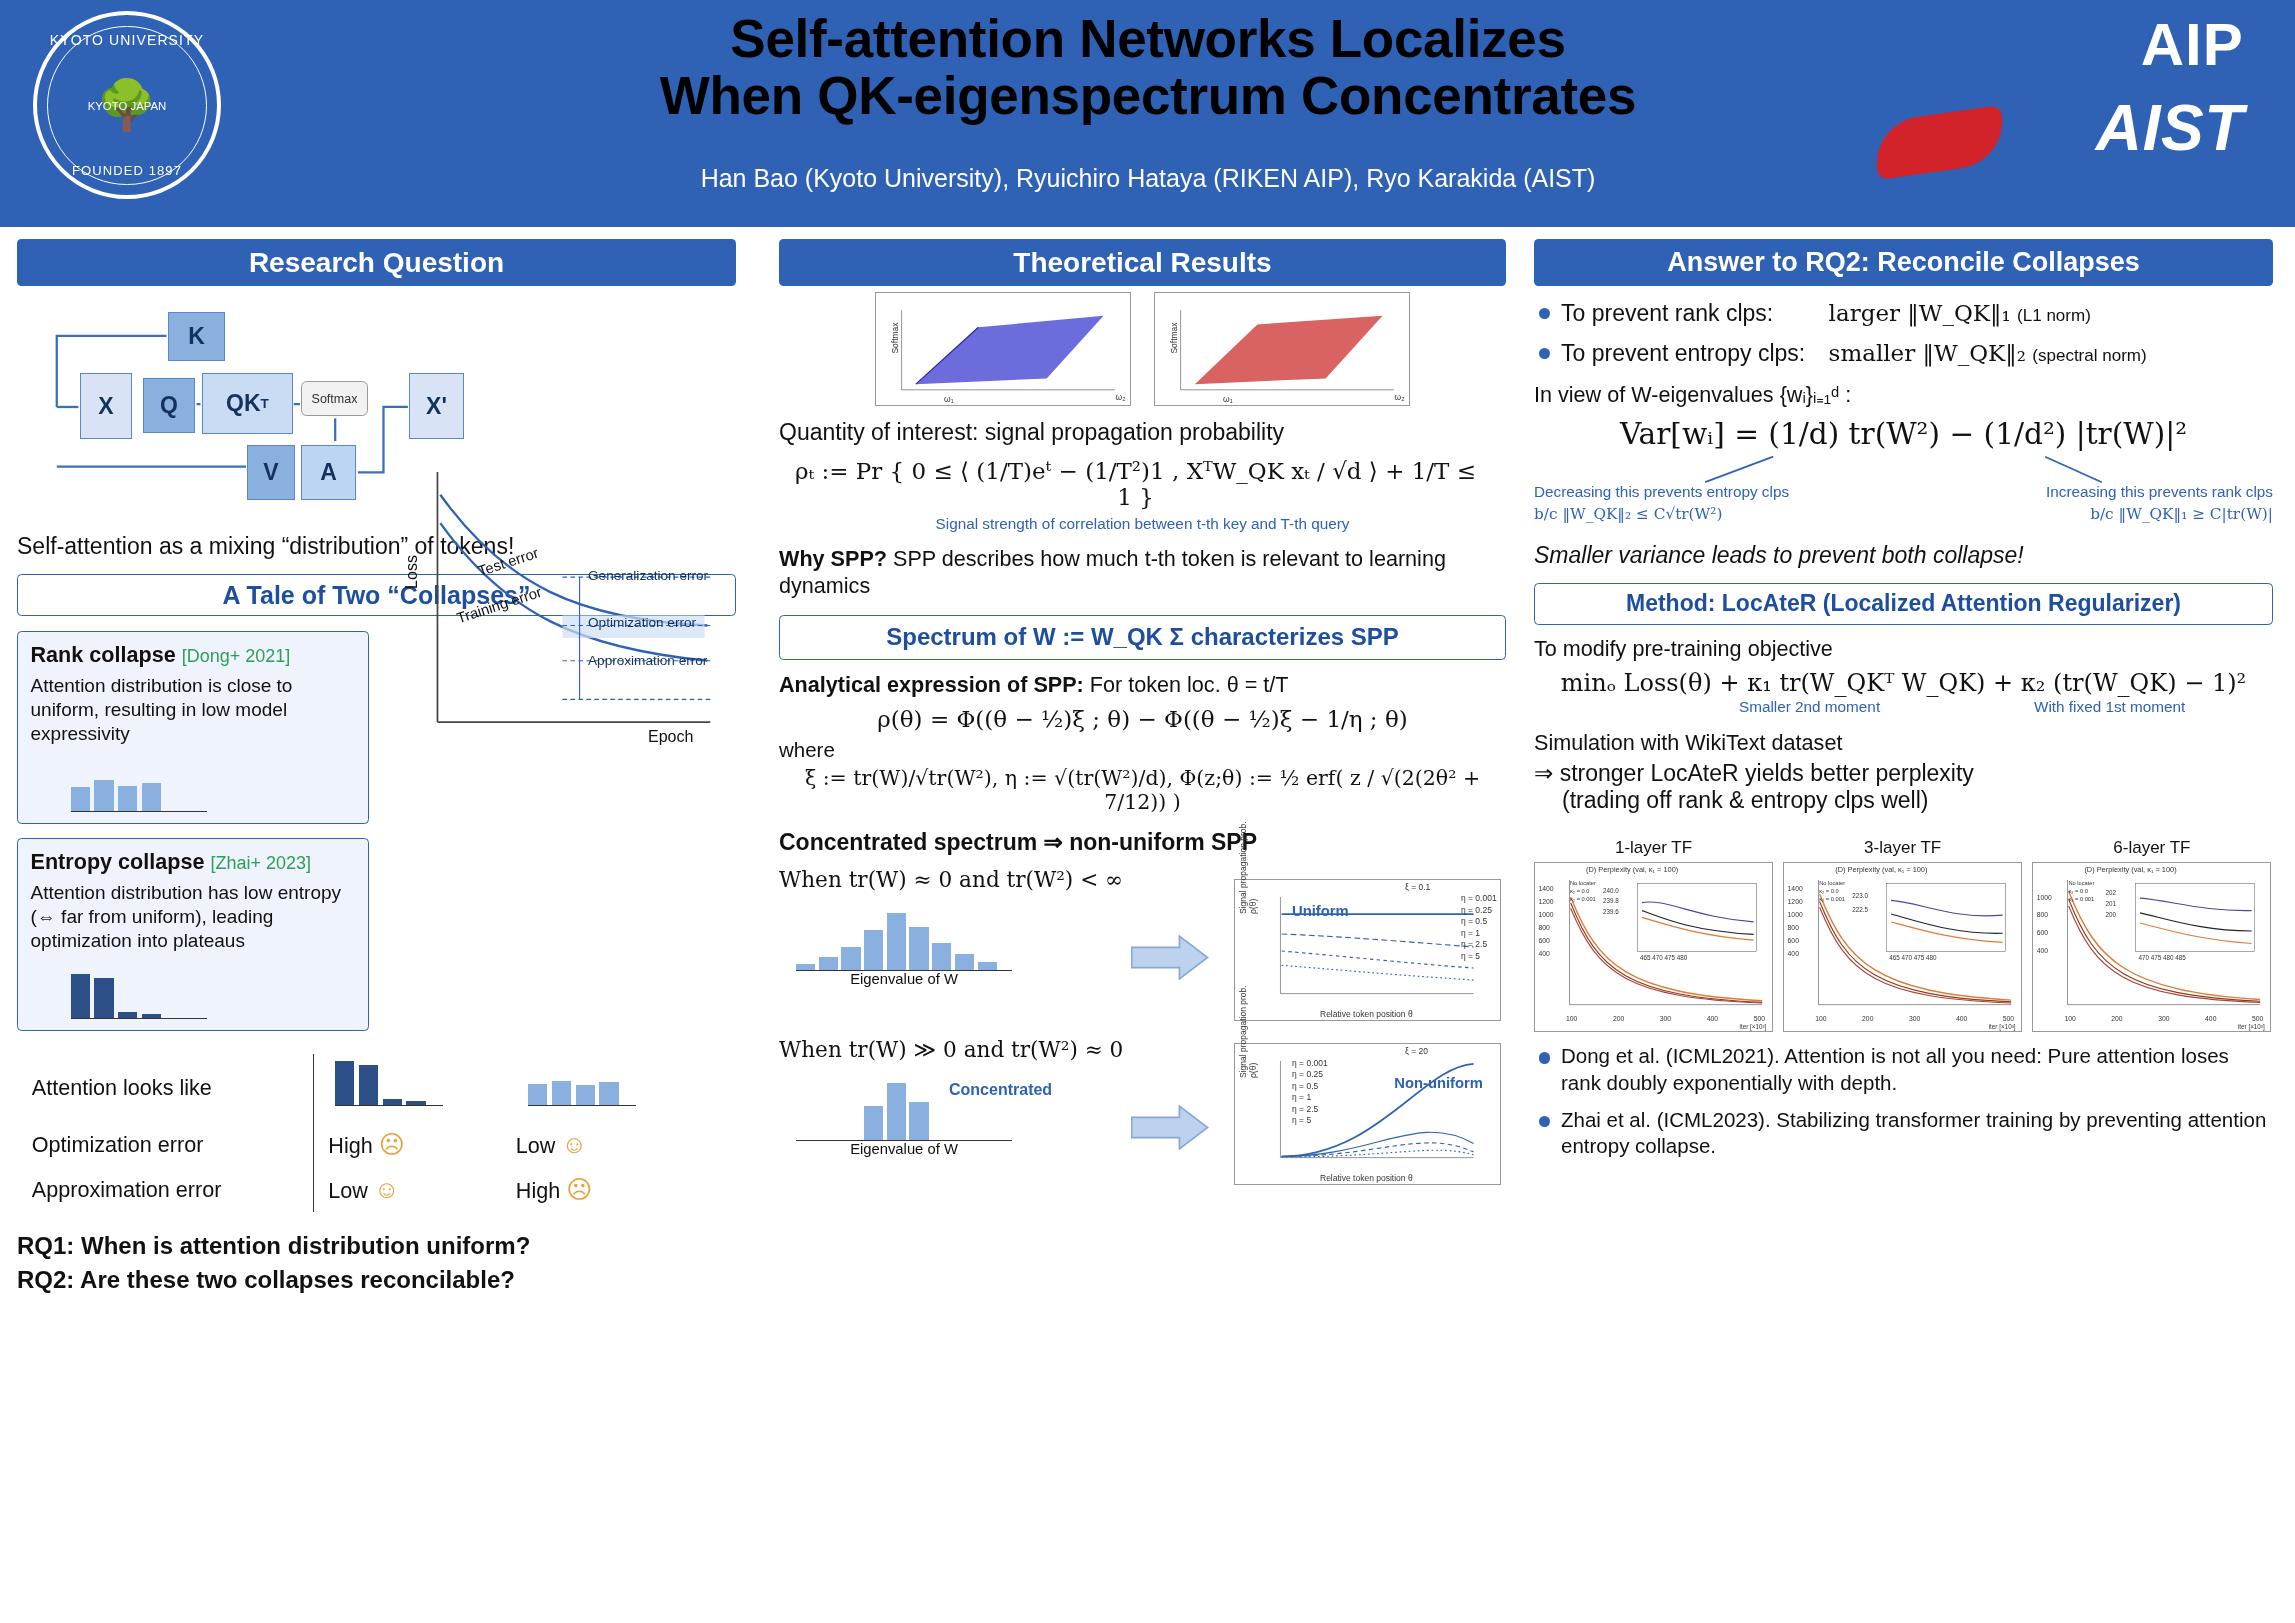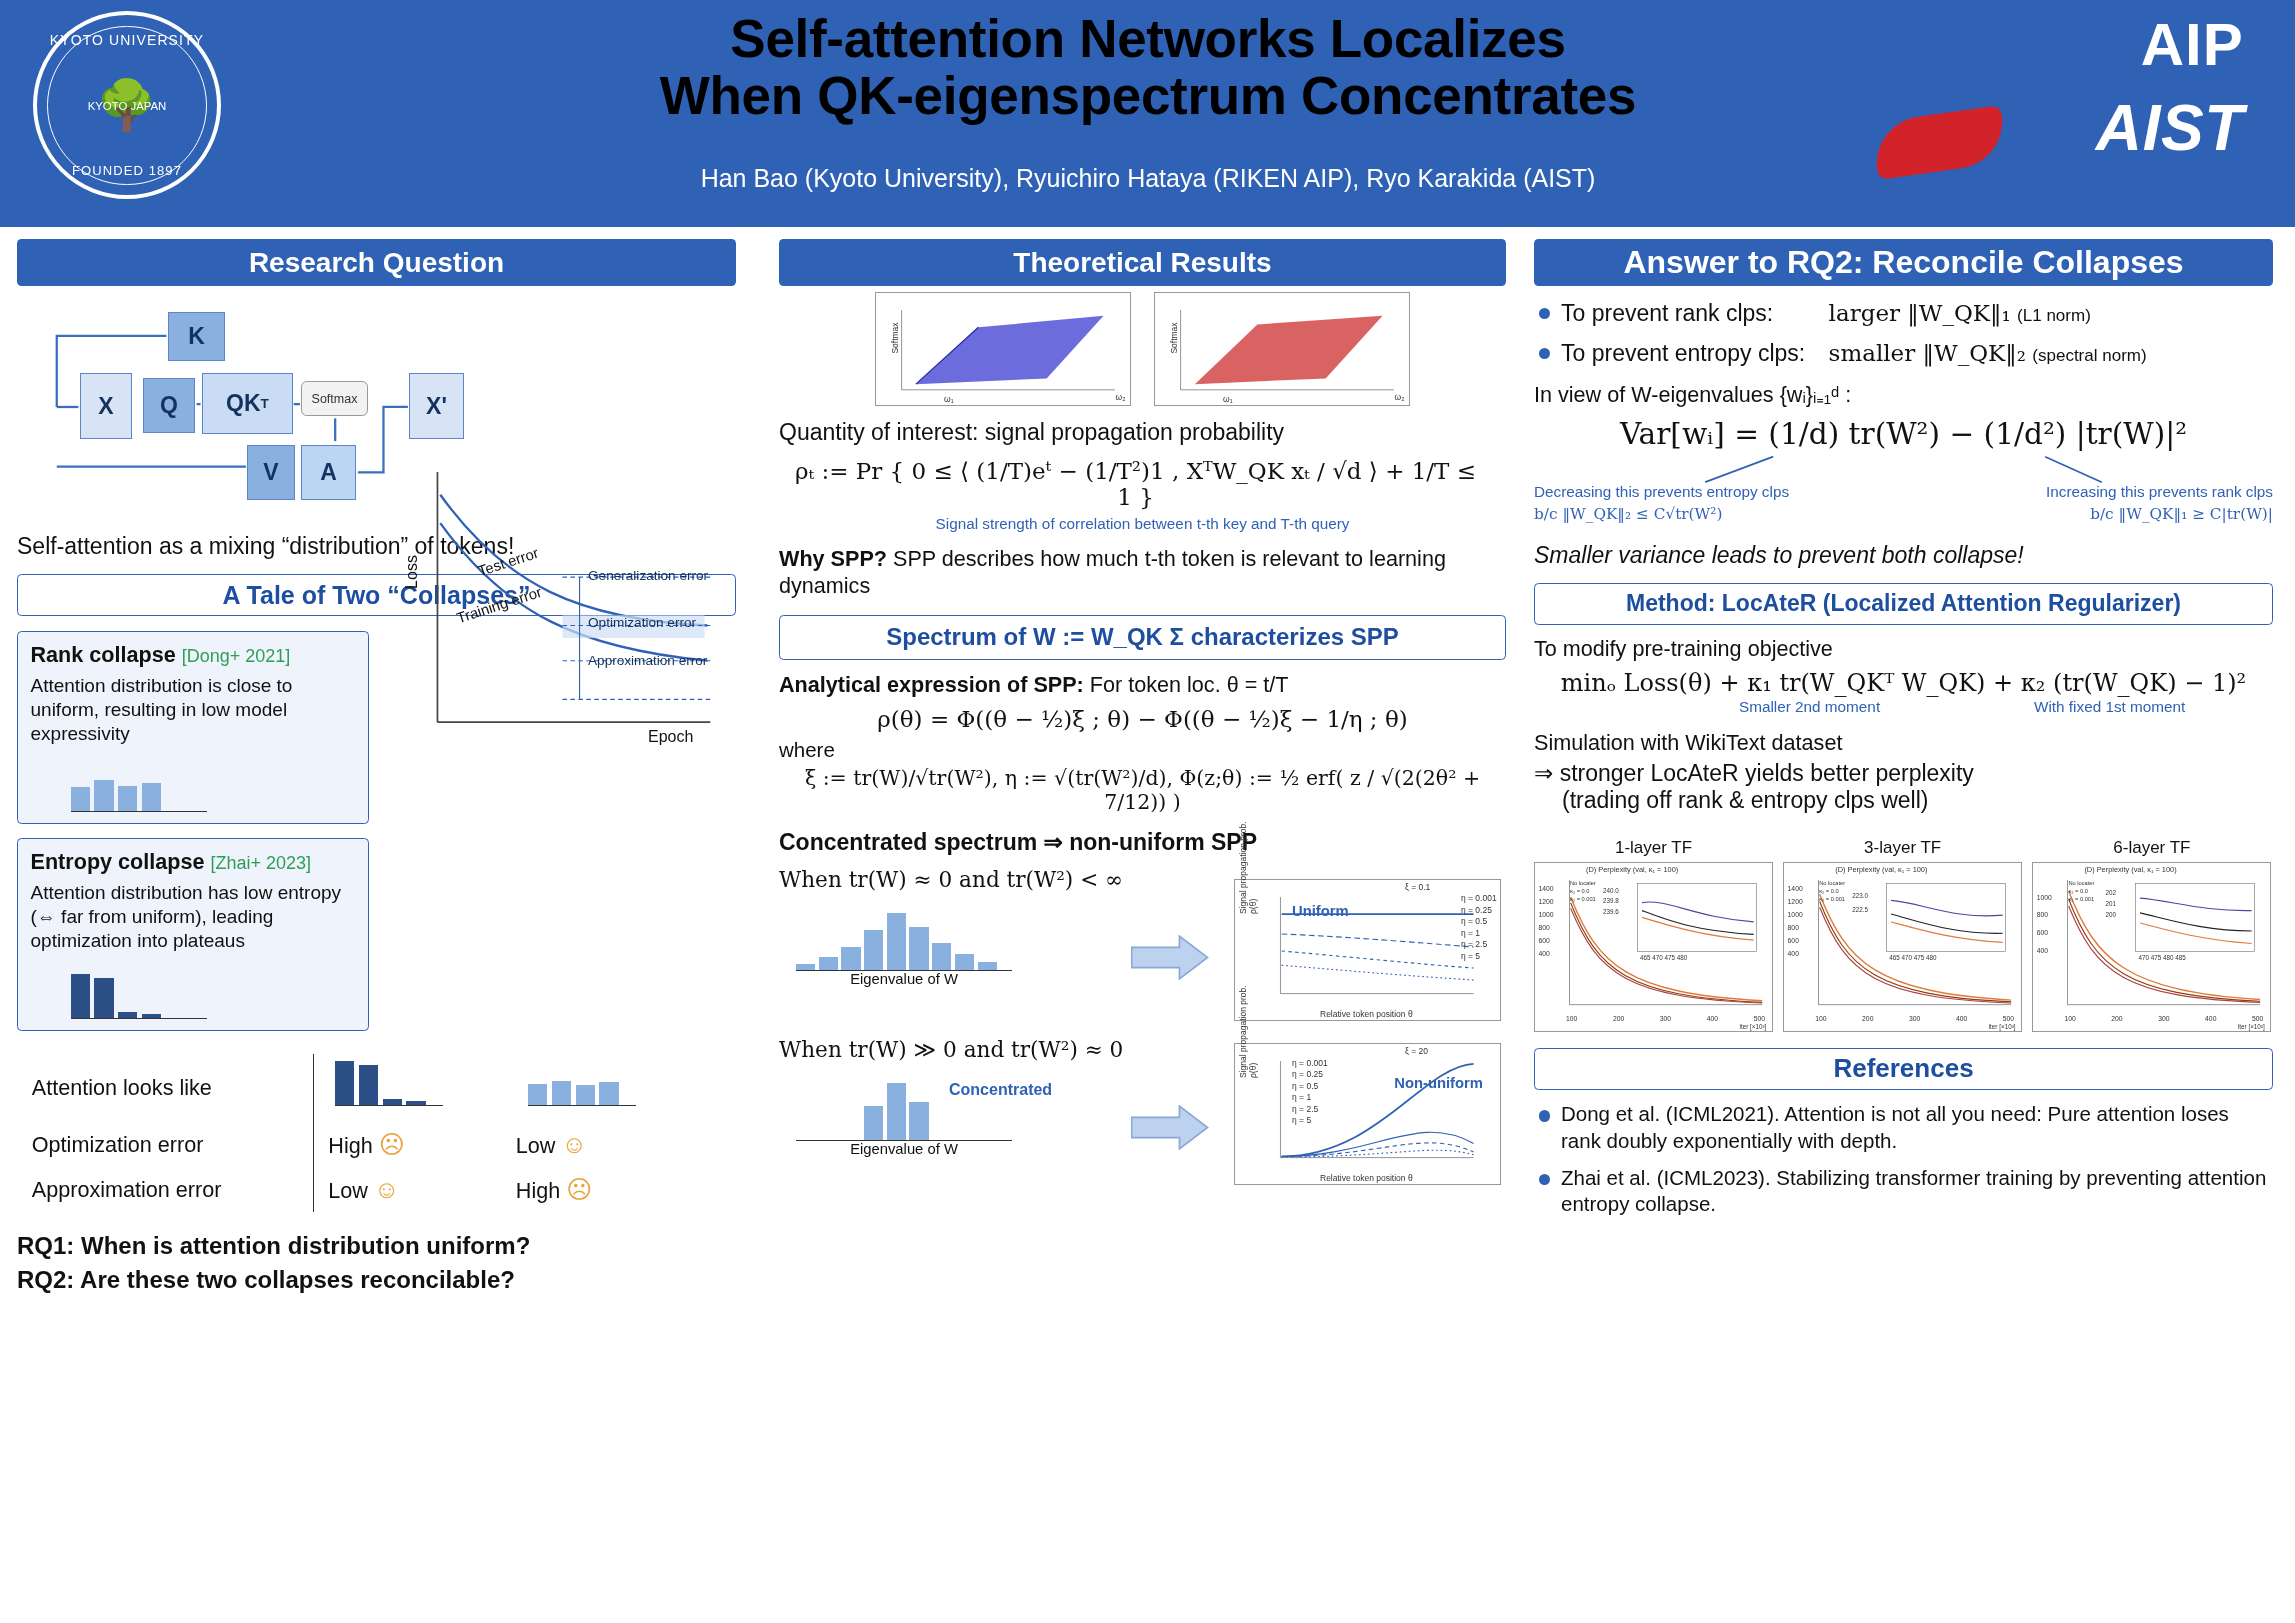"Answer to RQ2: Reconcile Collapses" div.sec-head { font-size: 32px -> 27px }
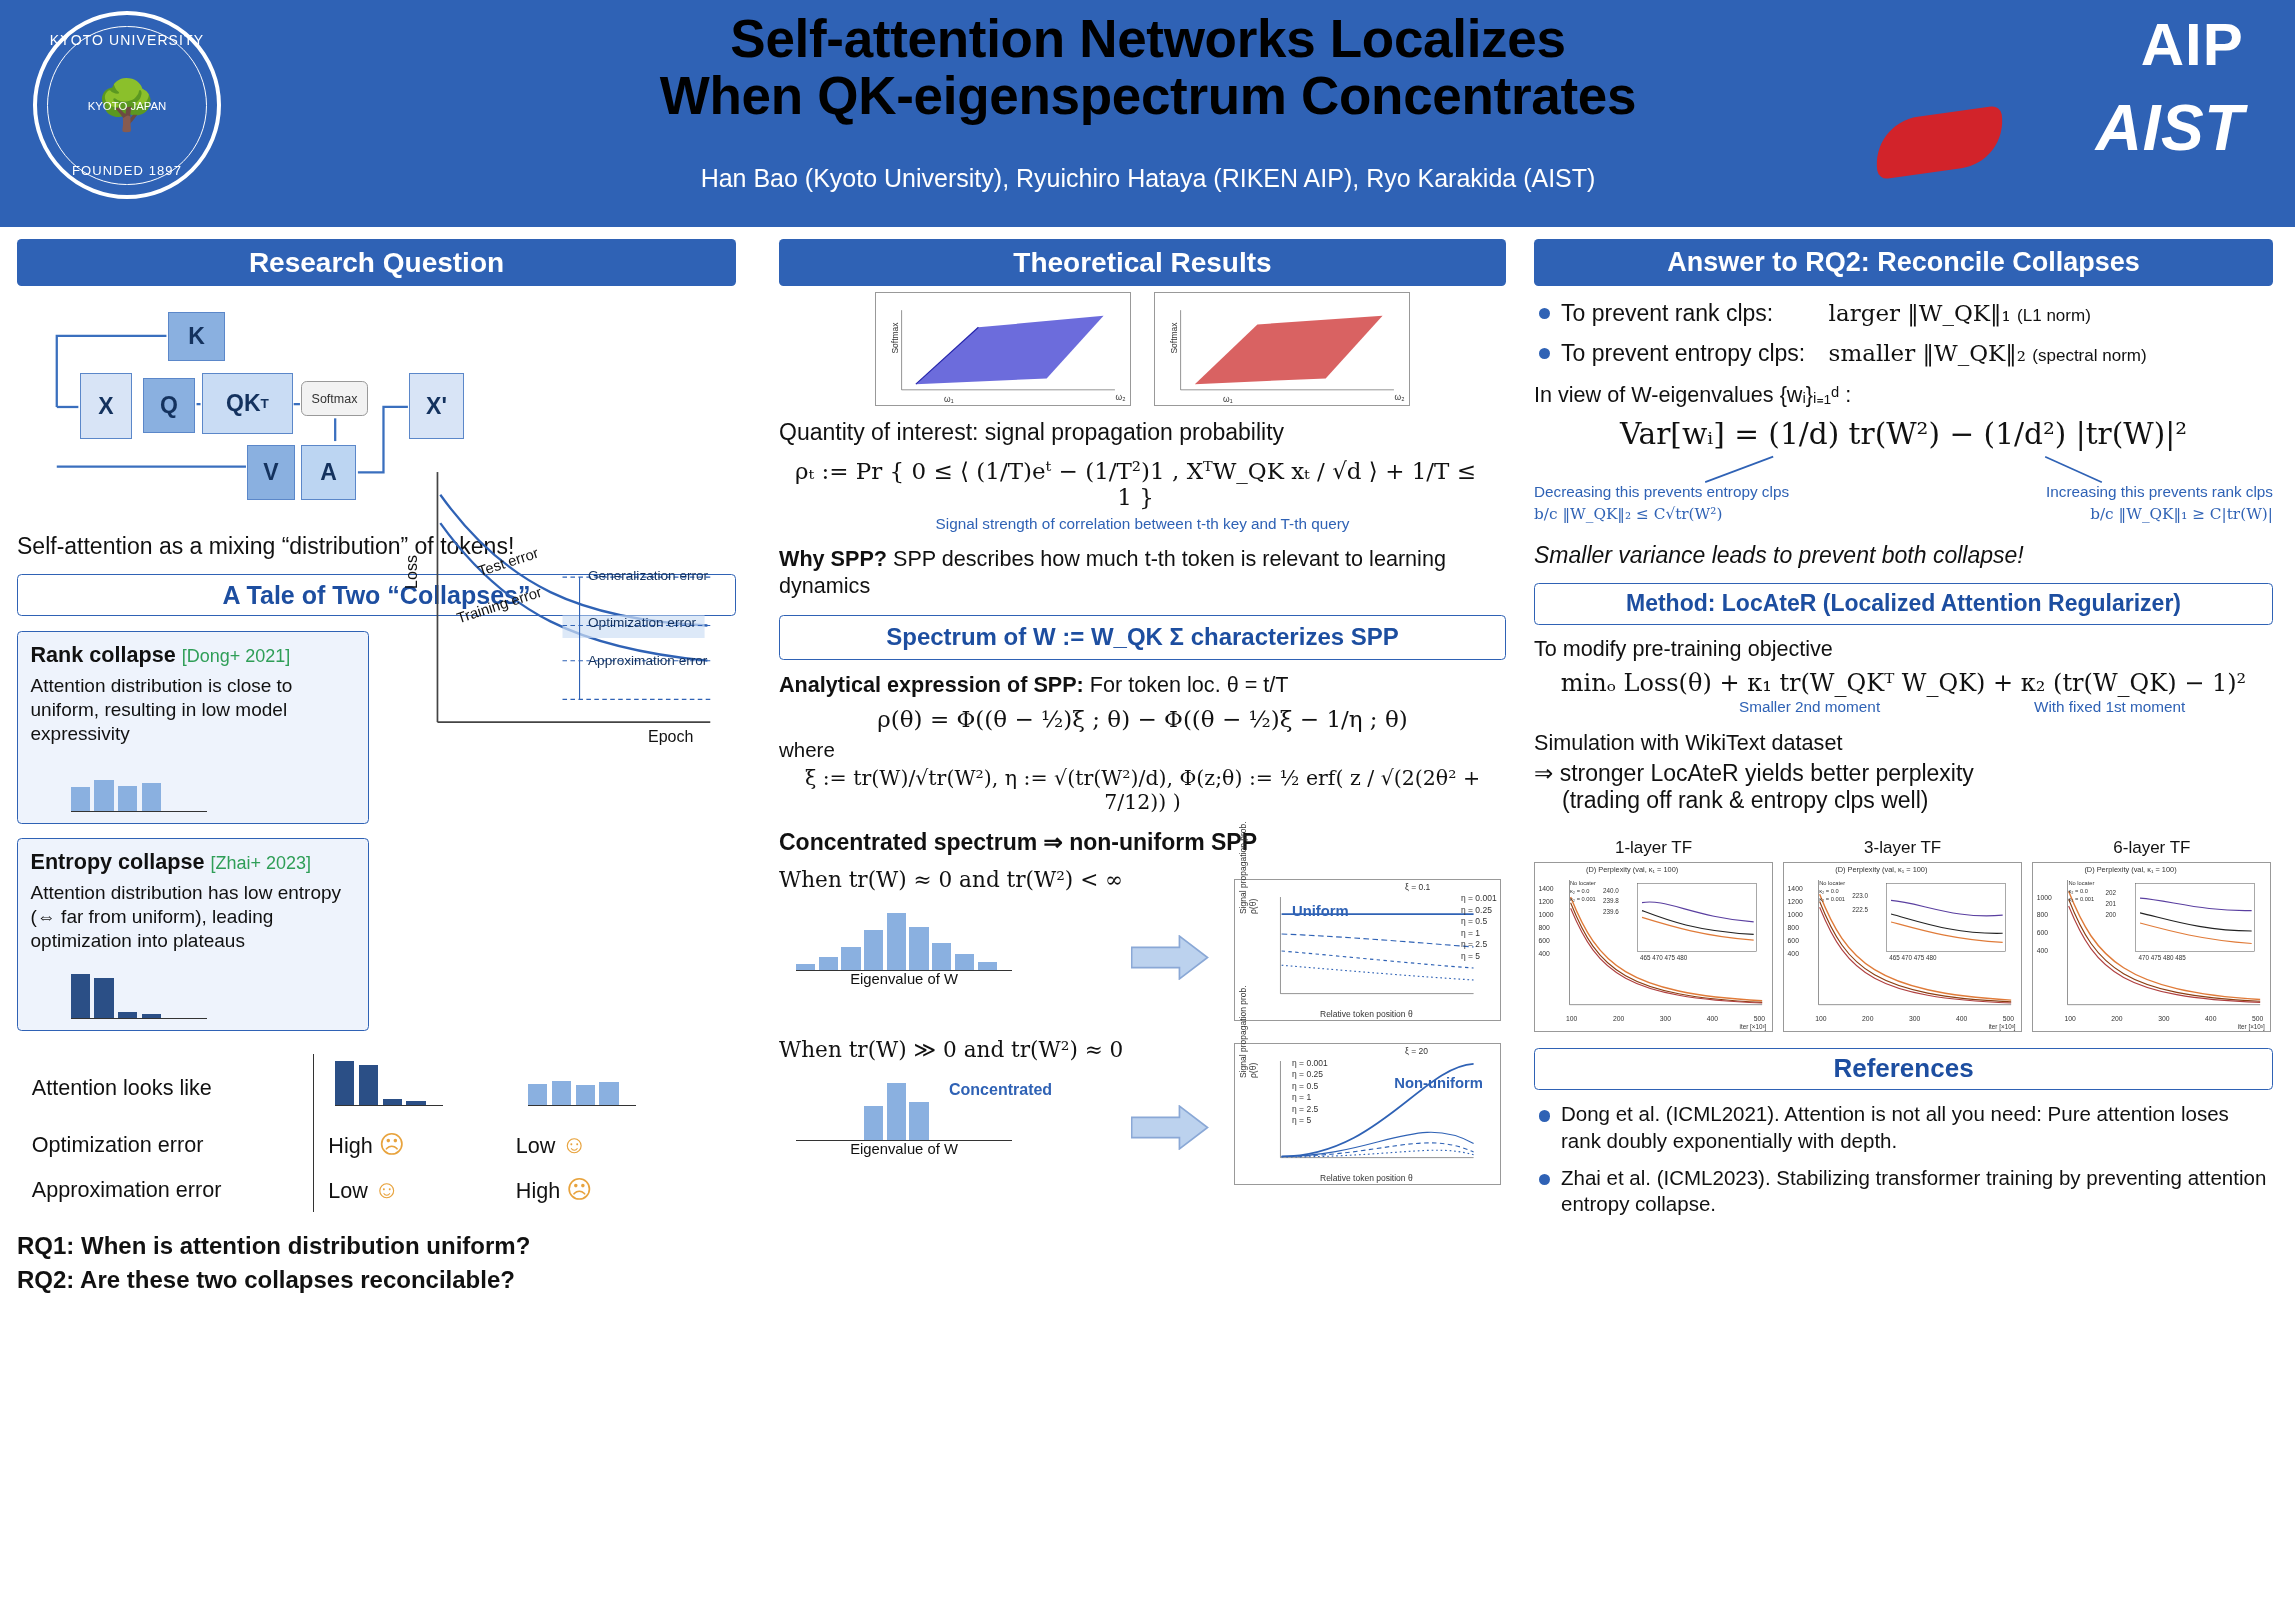"References" div.sub-head { html: <div> <span>References</span> </div> -> none }
